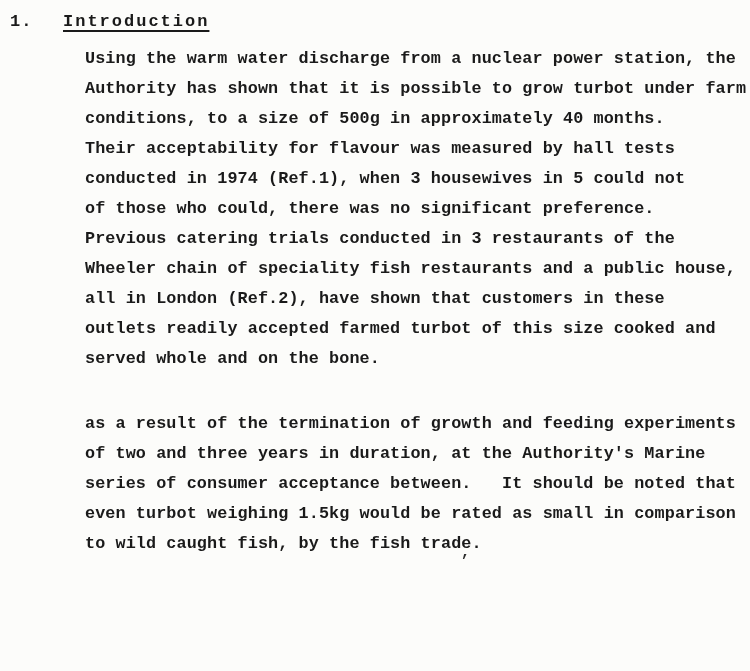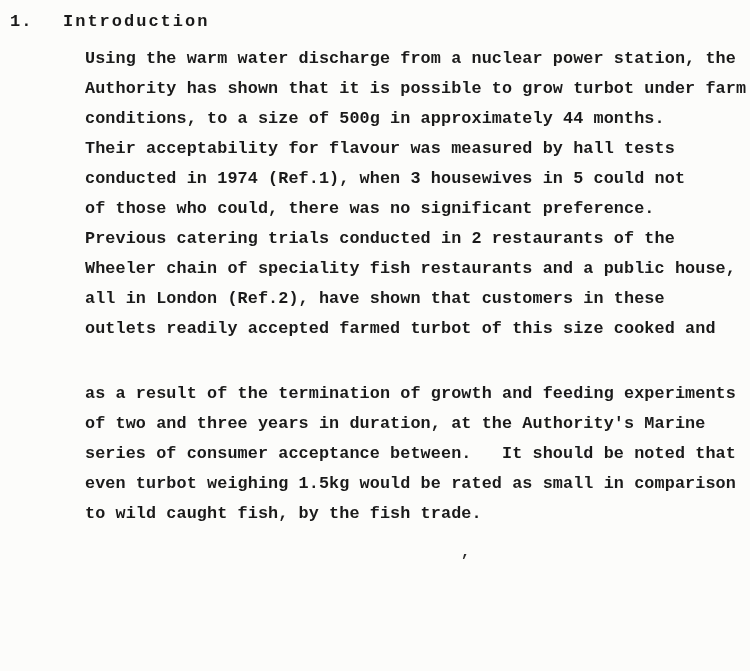"Introduction" .heading-title { text-decoration: none -> underline }
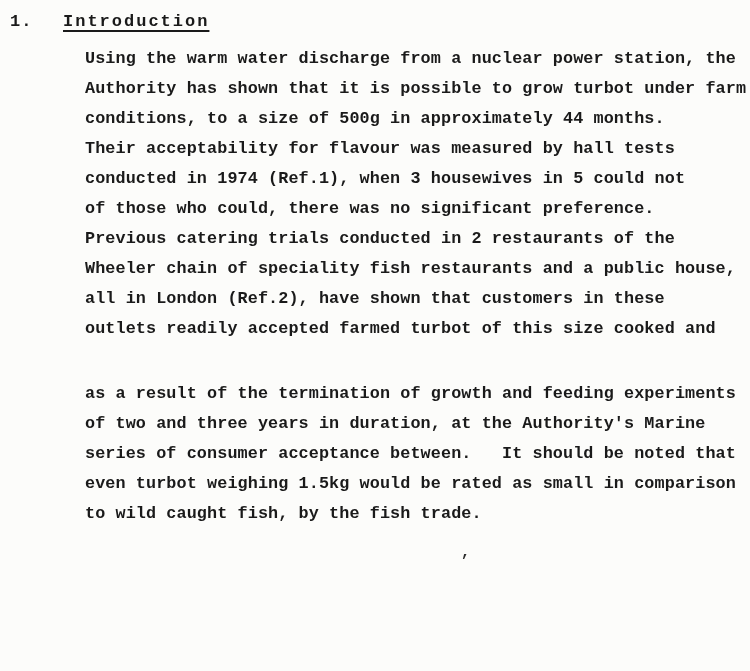"conditions, to a size of" div.line { text: 44 -> 40 }
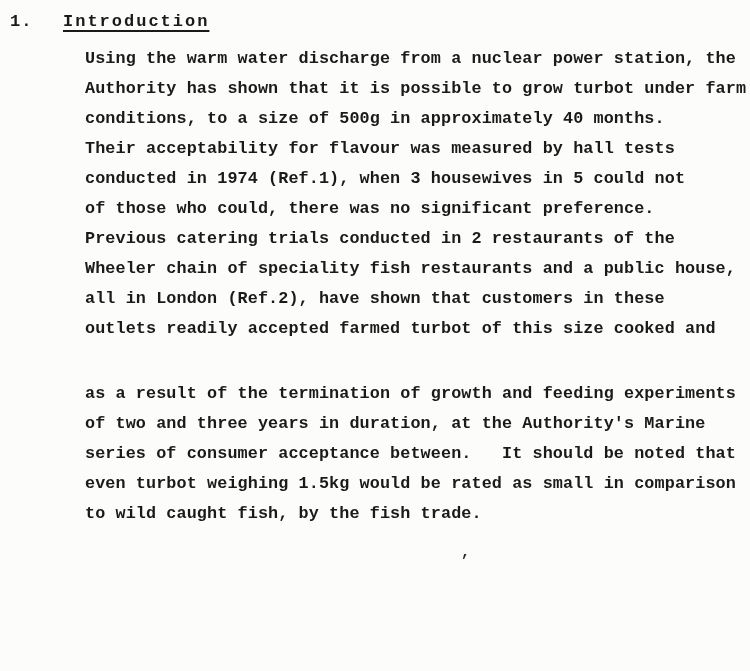"Previous catering trials conducted in" div.line { text: 2 -> 3 }
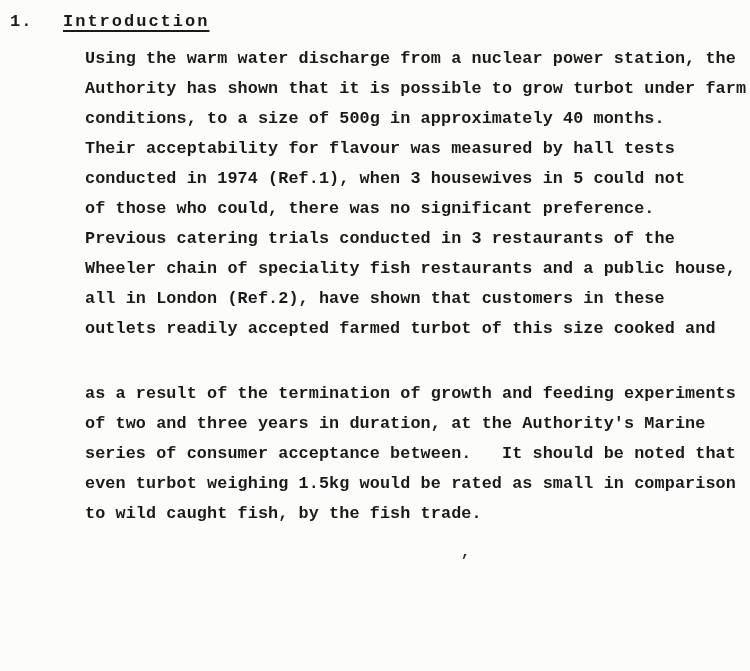"served whole and on the" div.line { html: none -> <div>served whole and on the bone.</div> }
